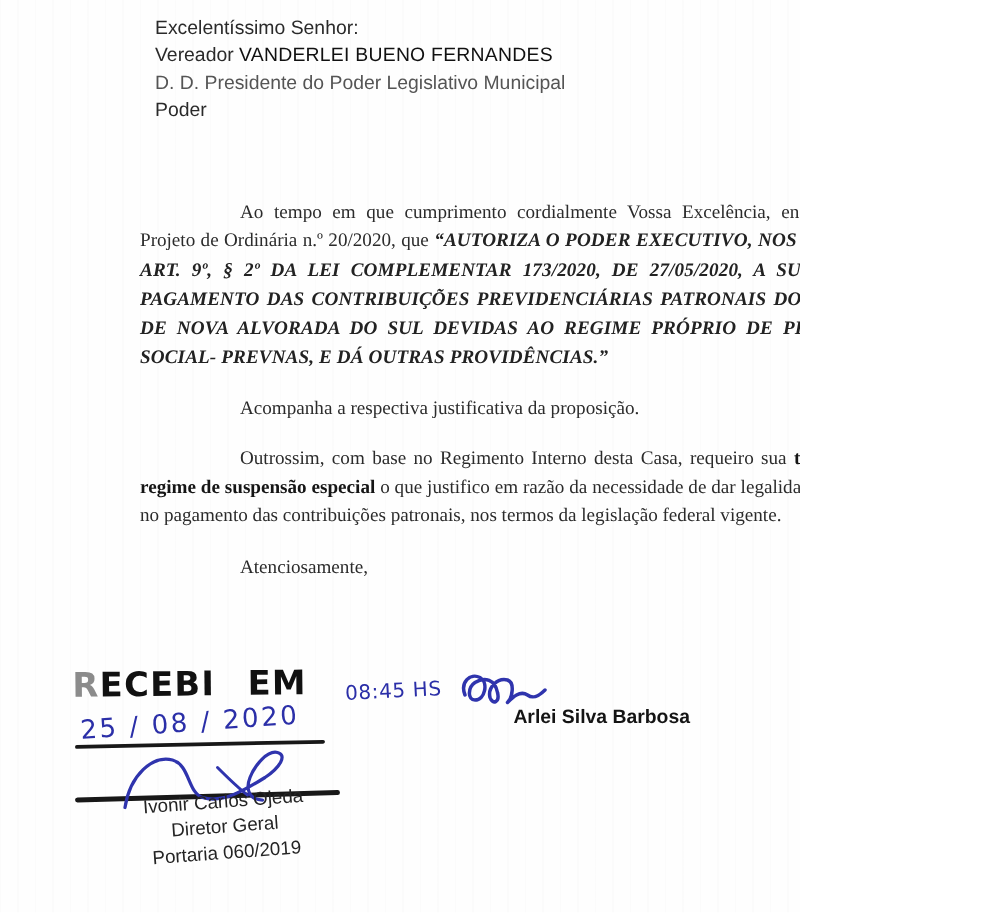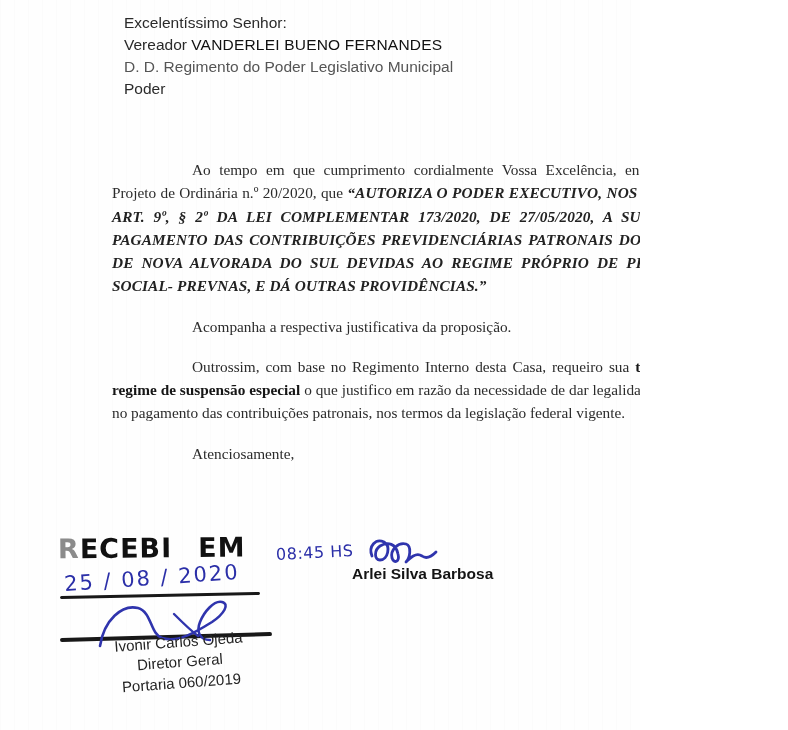"D. D. Regimento do Poder" div.line { text: Regimento -> Presidente }
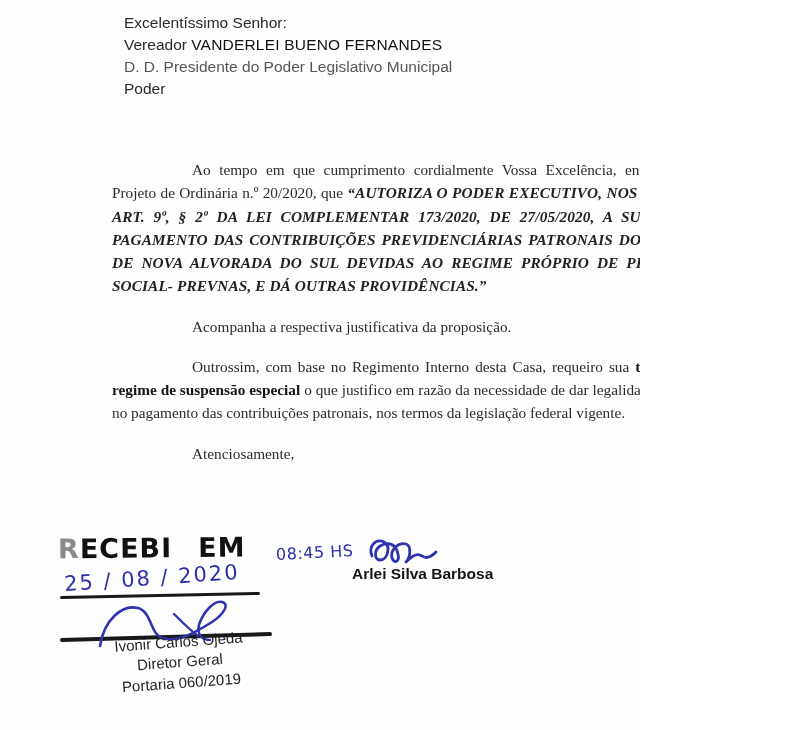"Arlei Silva Barbosa" .mayor-block { text-align: left -> right }
